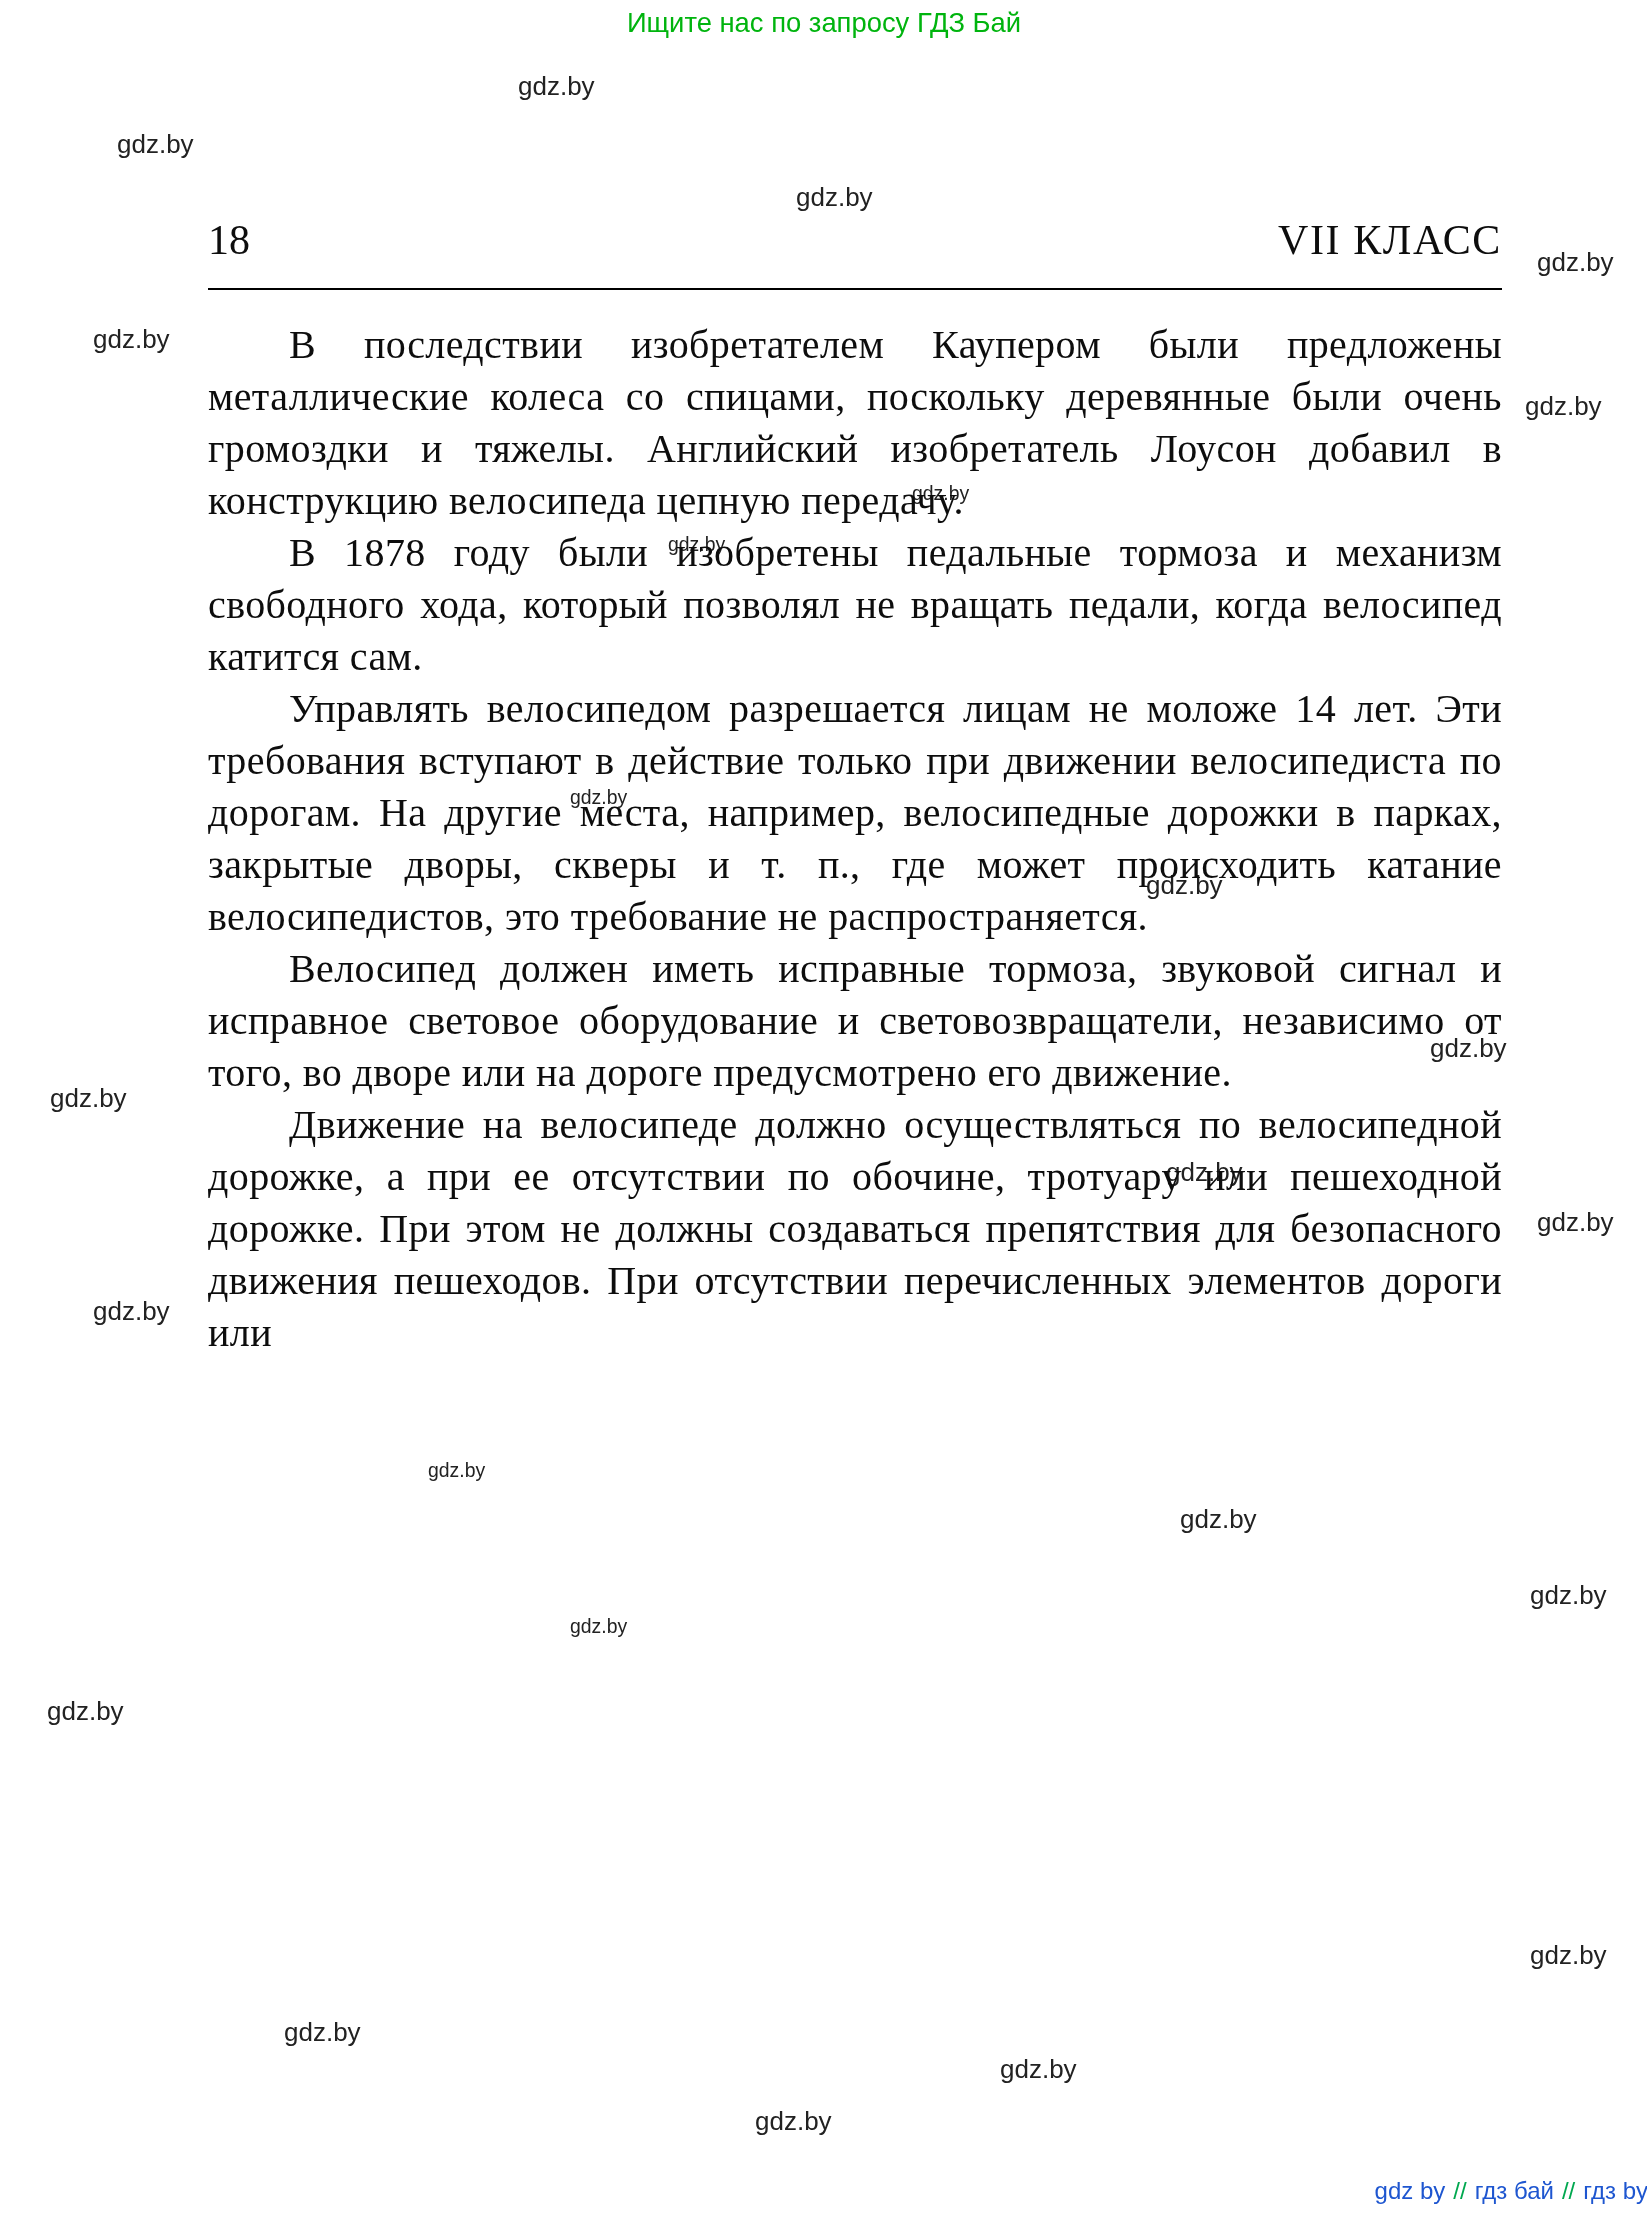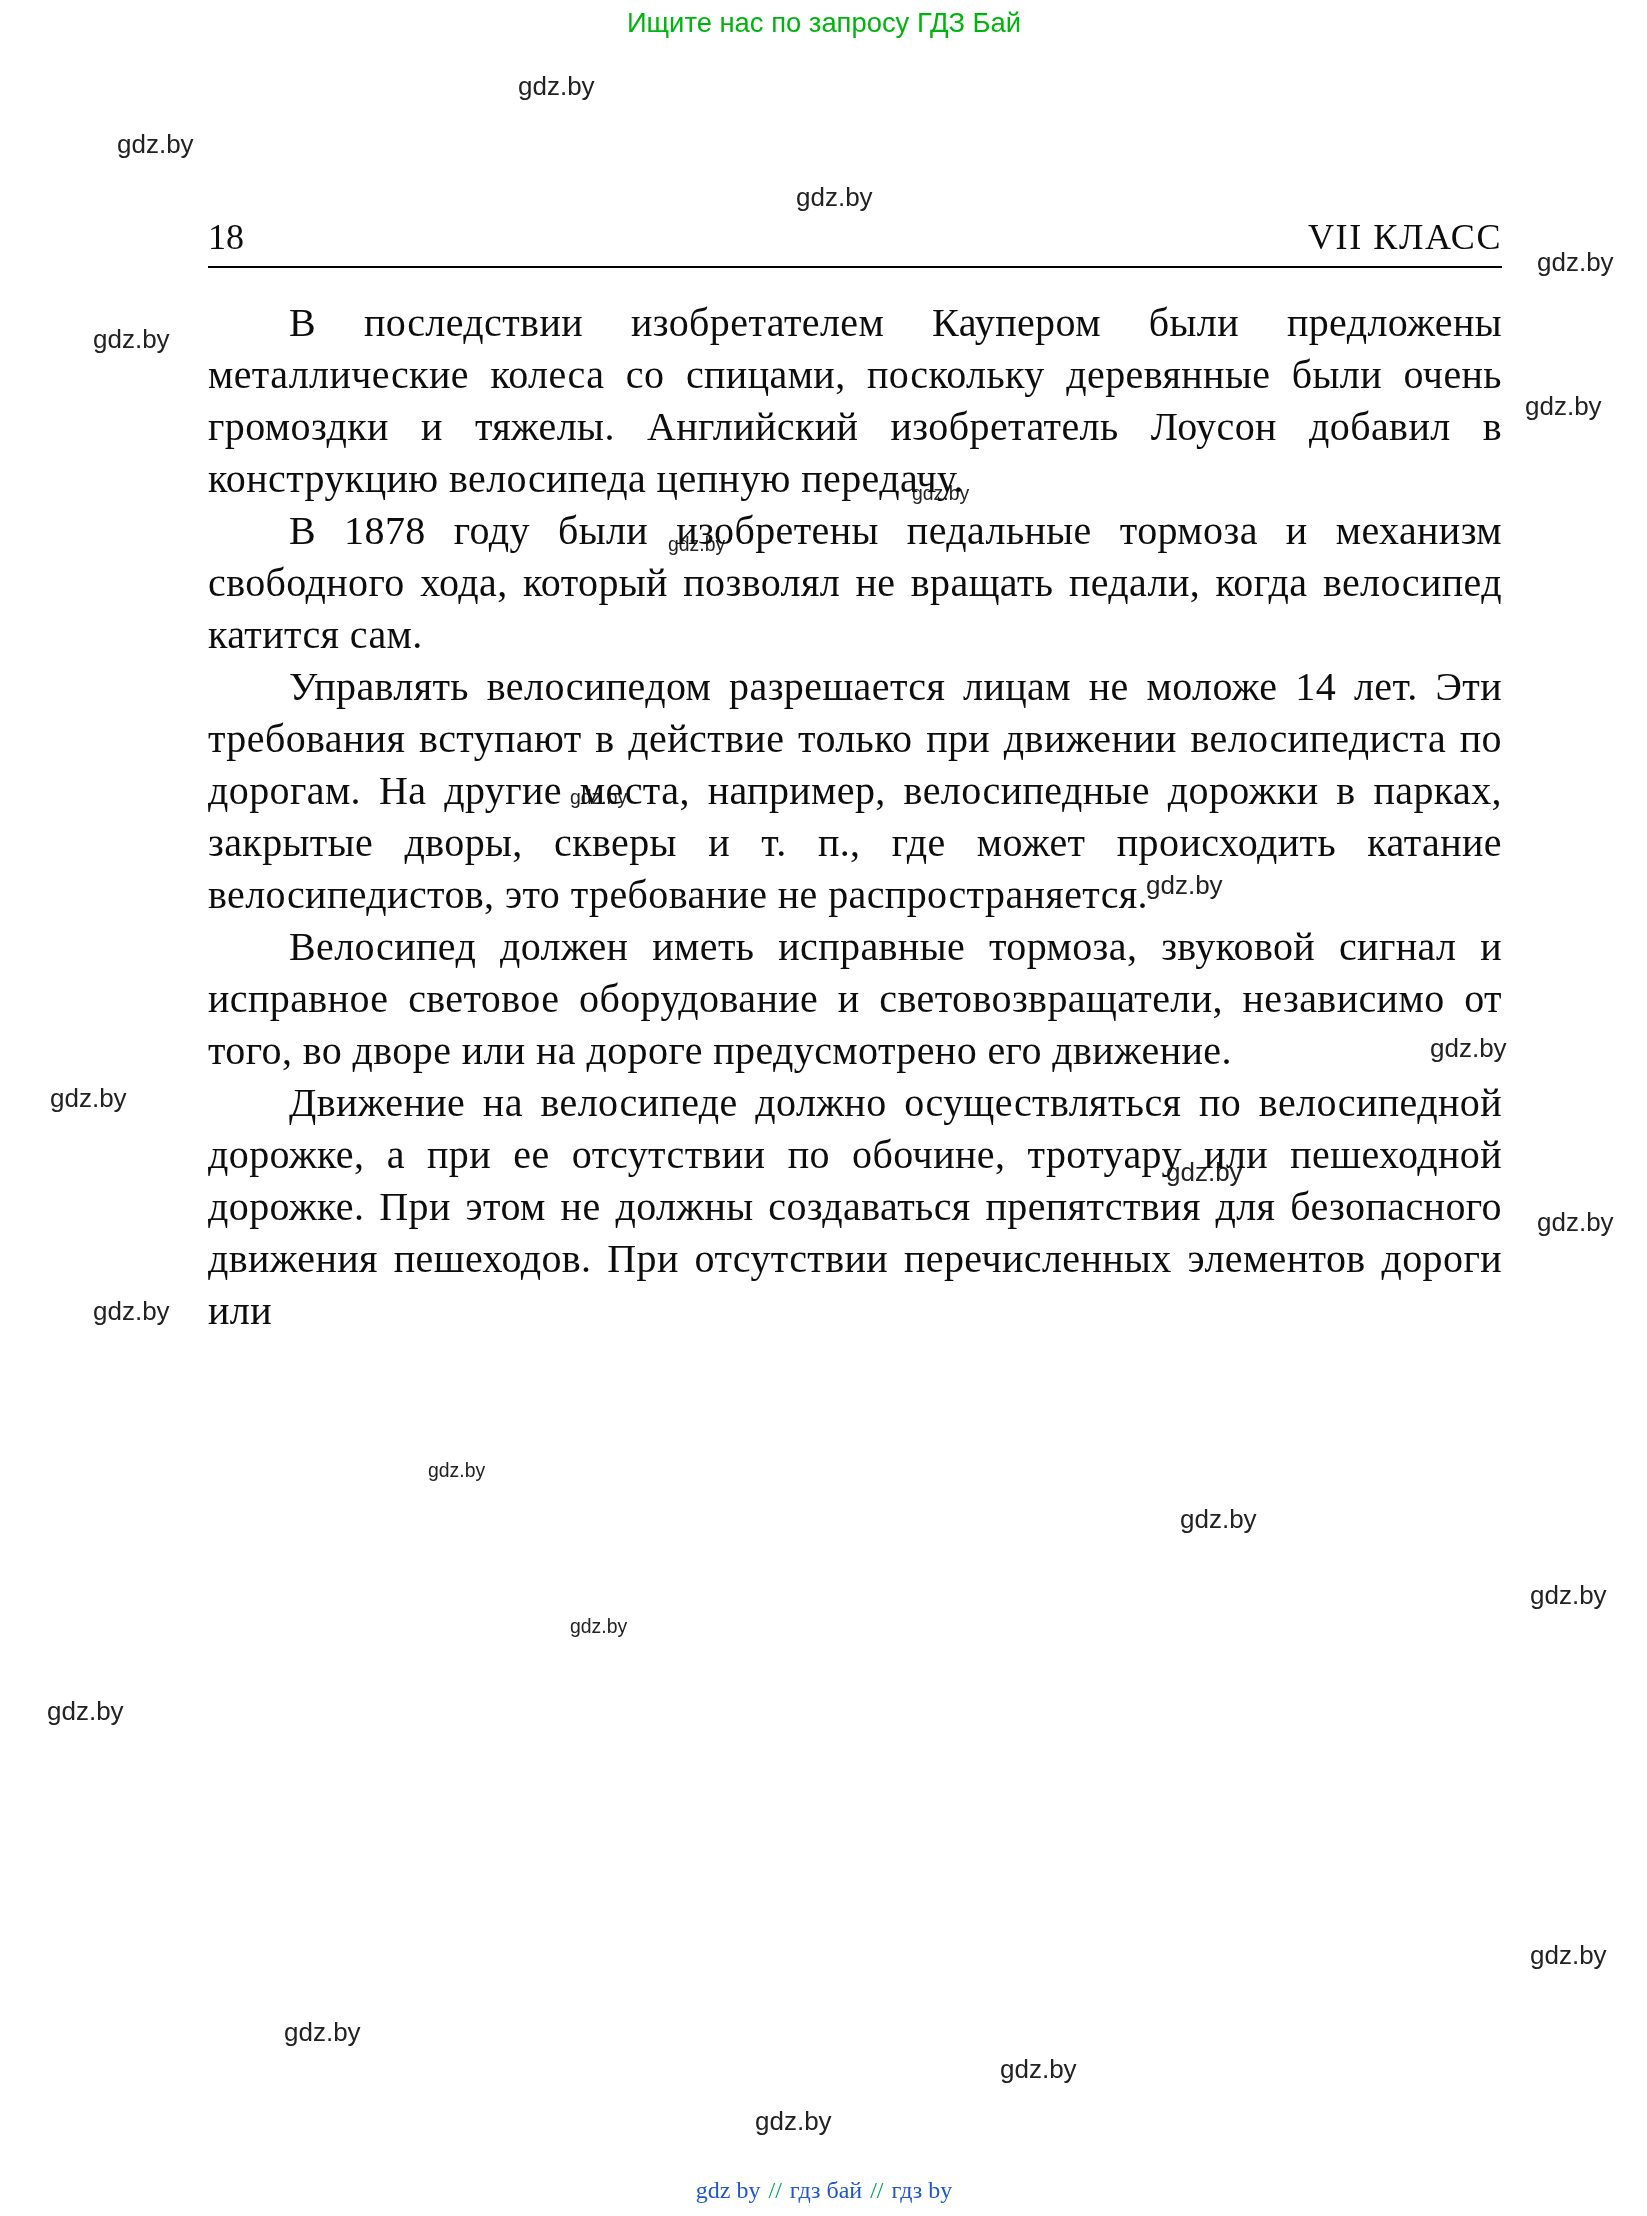"18" .header-row { font-size: 36px -> 42px; padding-bottom: 8px -> 24px }
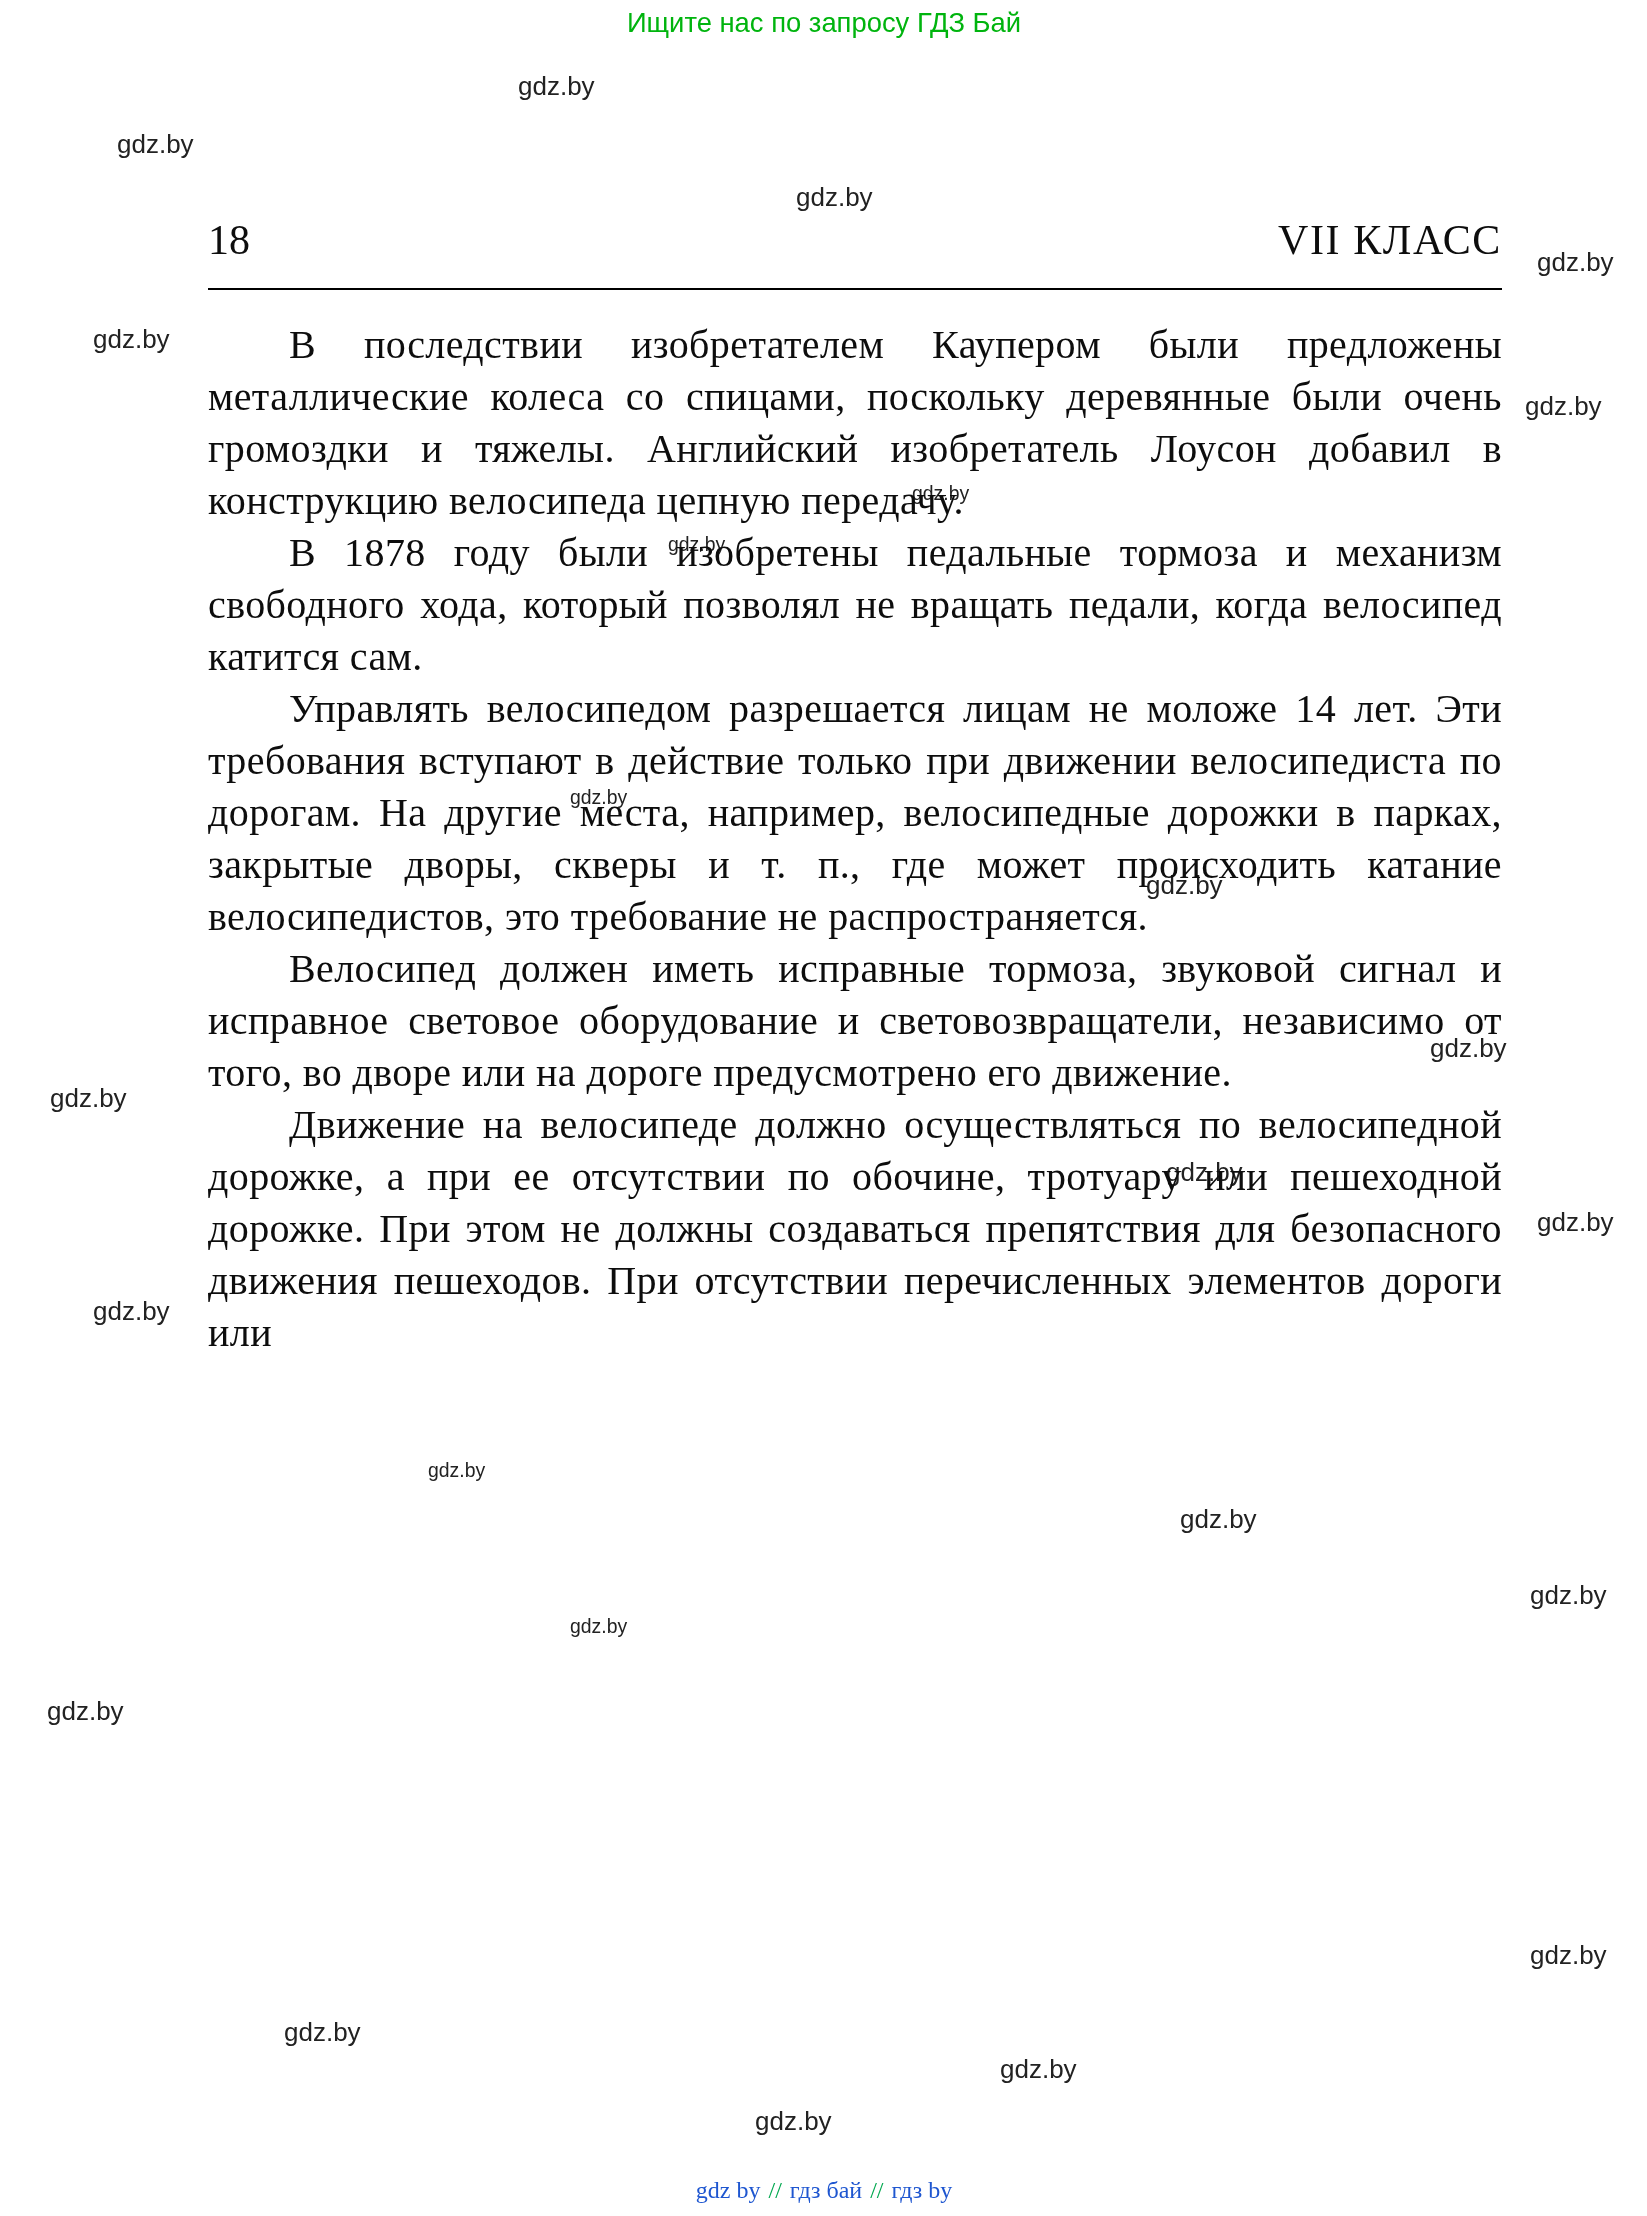"gdz by // гдз бай" .links { font-family: Liberation Serif, serif -> Liberation Sans, sans-serif; text-align: center -> right }
